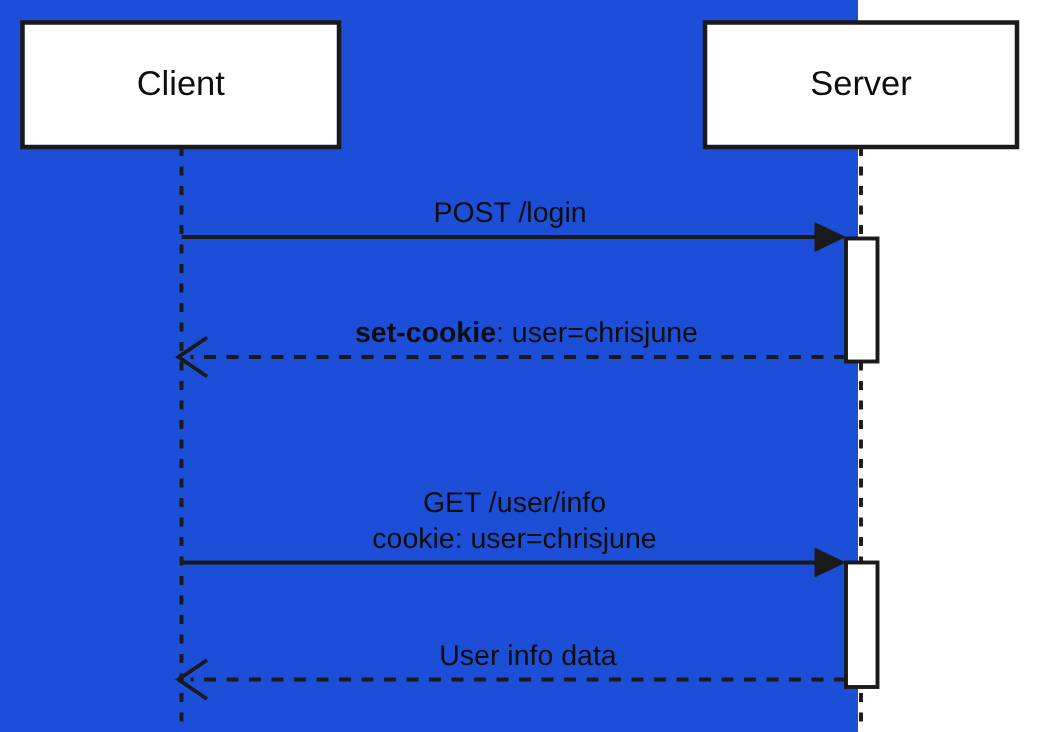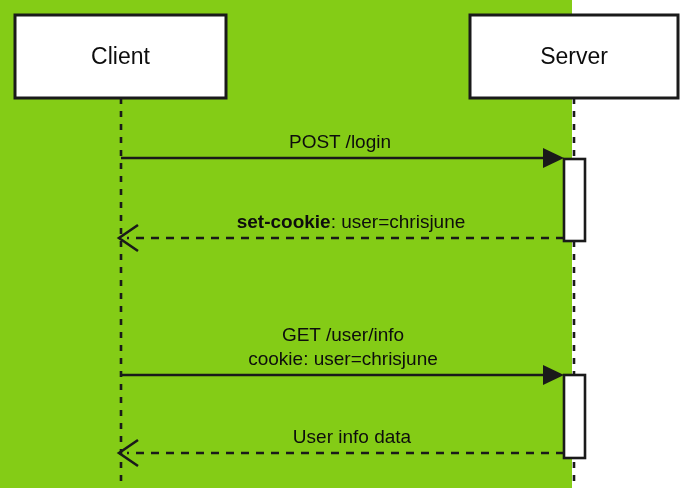"Client" #diagram-root { background: #84cc16 -> #1d4ed8 }
